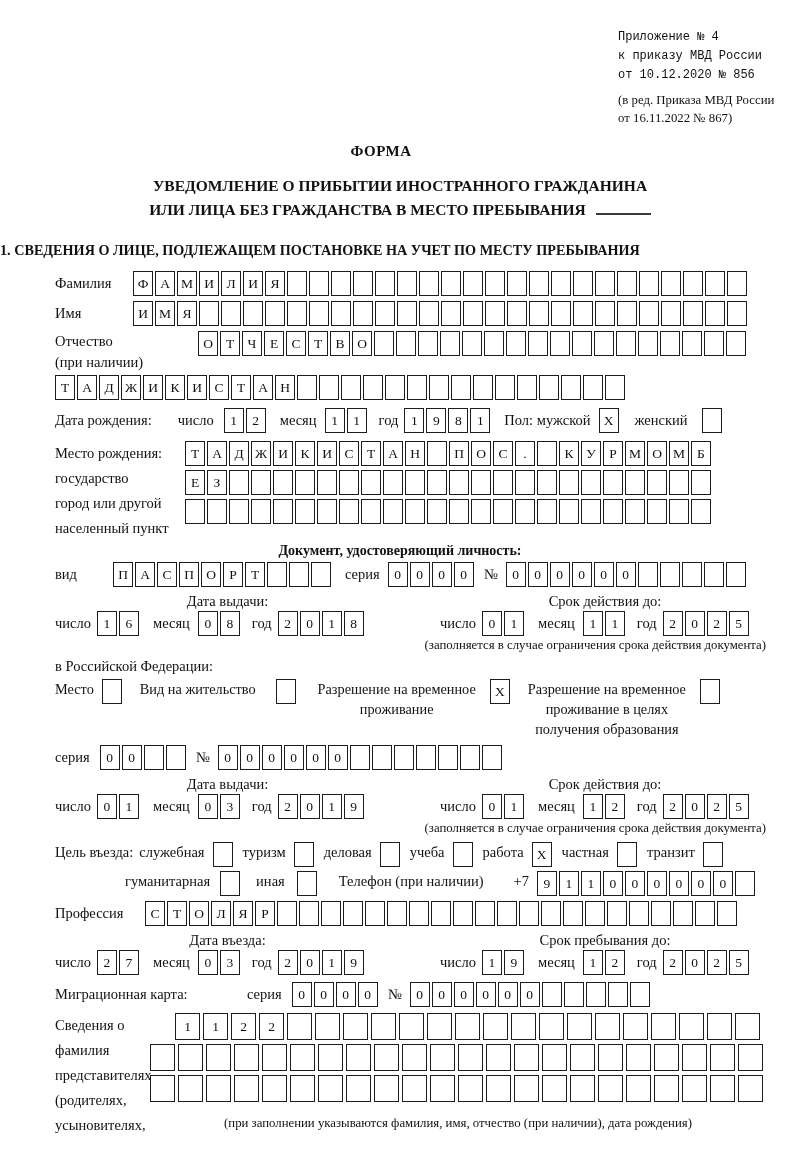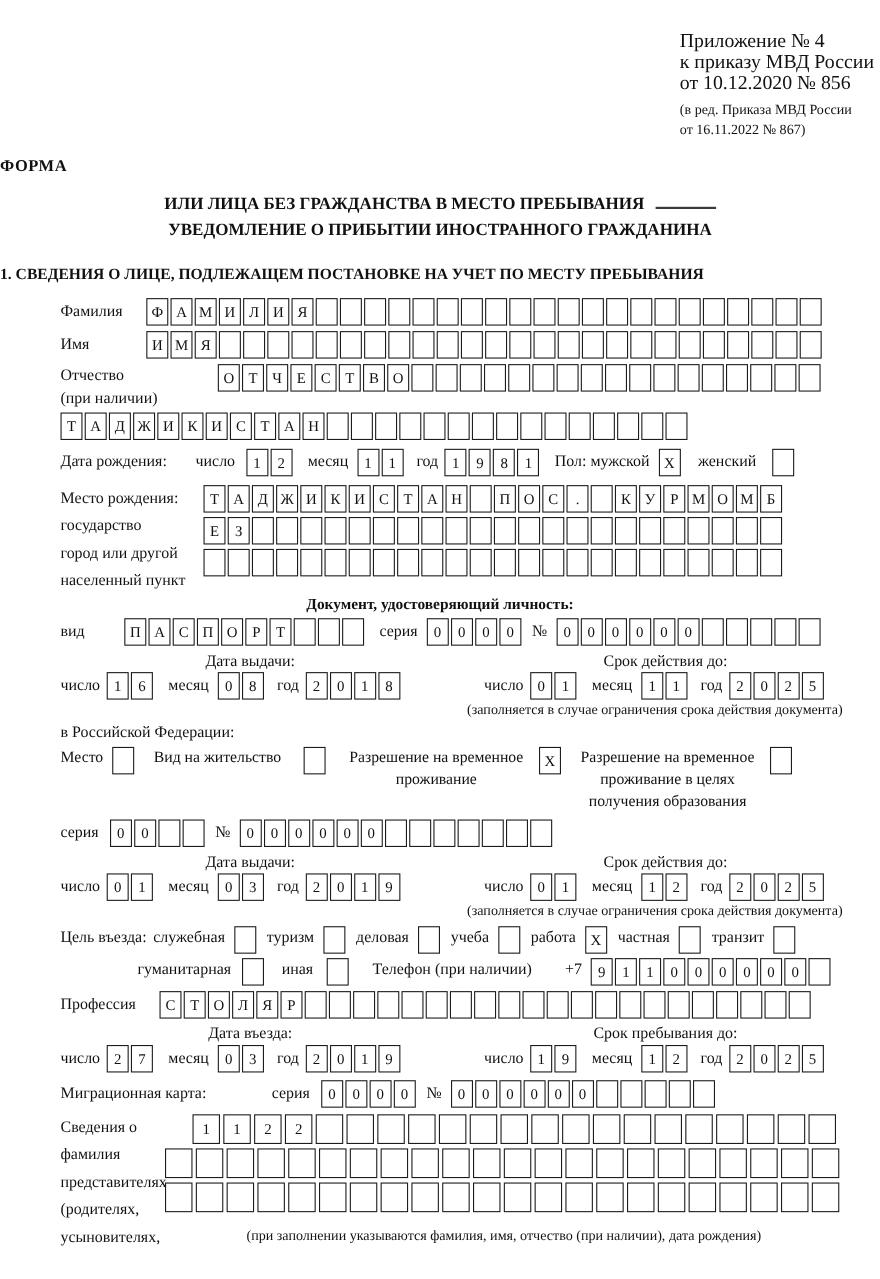"Приложение № 4" .appendix { font-family: none -> Liberation Mono, monospace; font-size: 18px -> 12px }
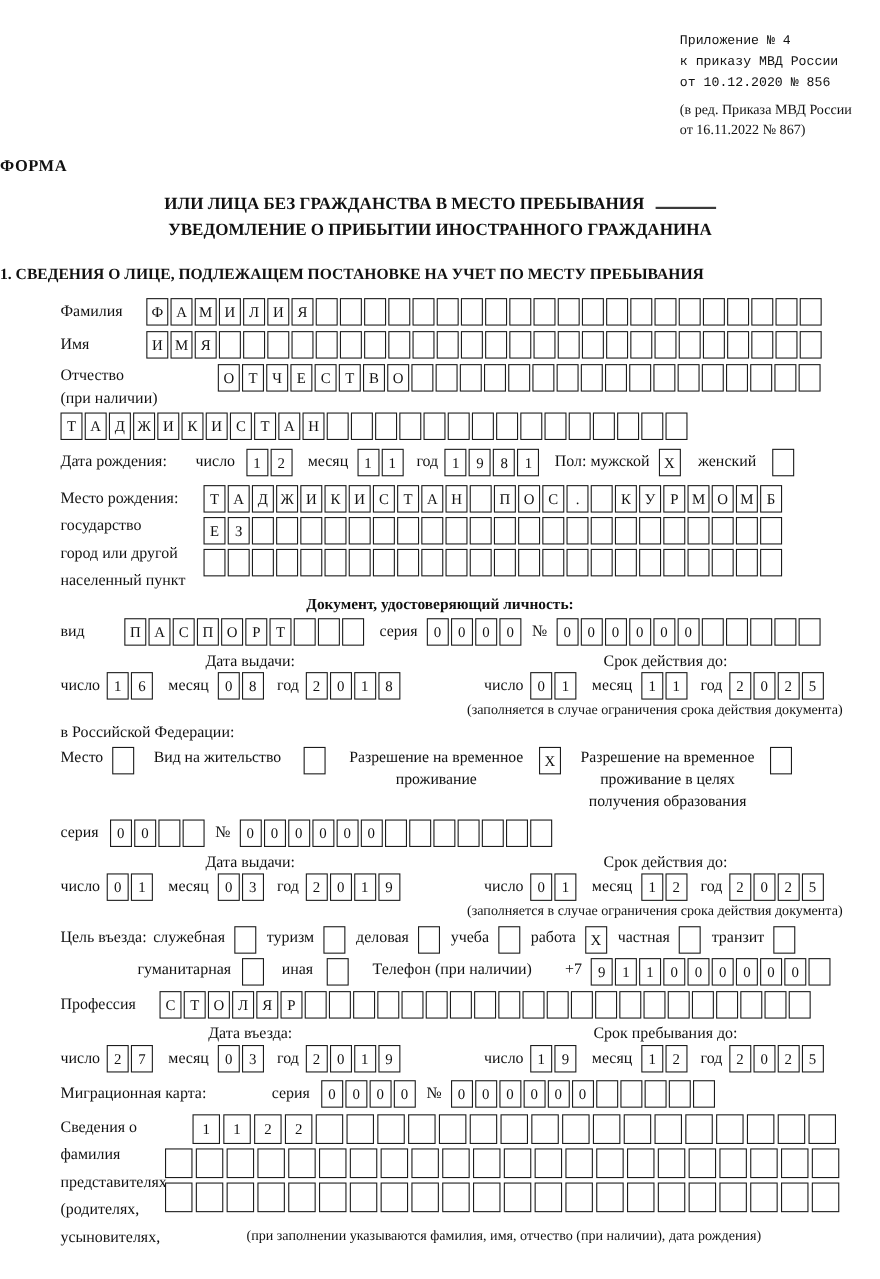"ФОРМА" .forma { text-align: left -> center }
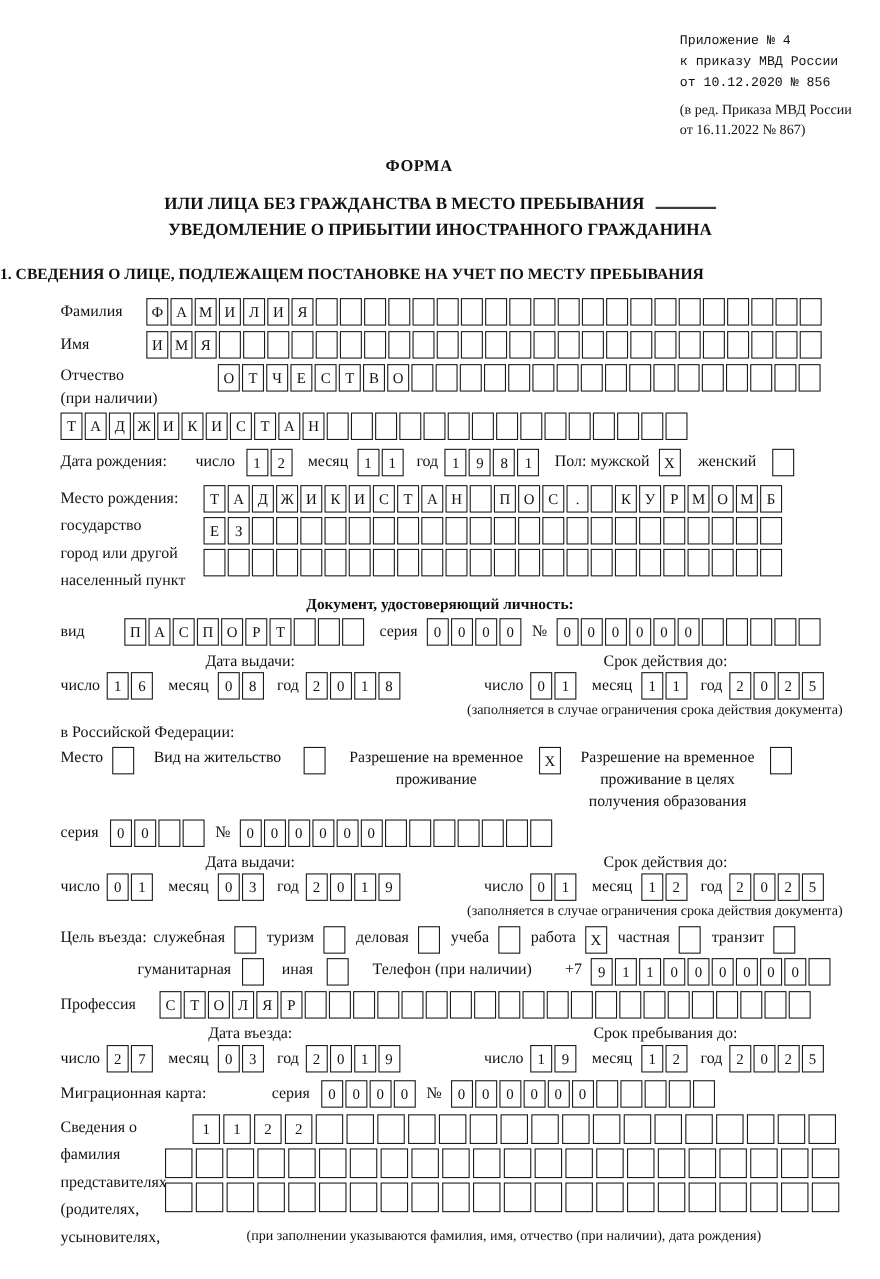"ИЛИ ЛИЦА БЕЗ ГРАЖДАНСТВА В" div { order: before "УВЕДОМЛЕНИЕ О ПРИБЫТИИ ИНОСТРАННОГО" -> after "УВЕДОМЛЕНИЕ О ПРИБЫТИИ ИНОСТРАННОГО" }
